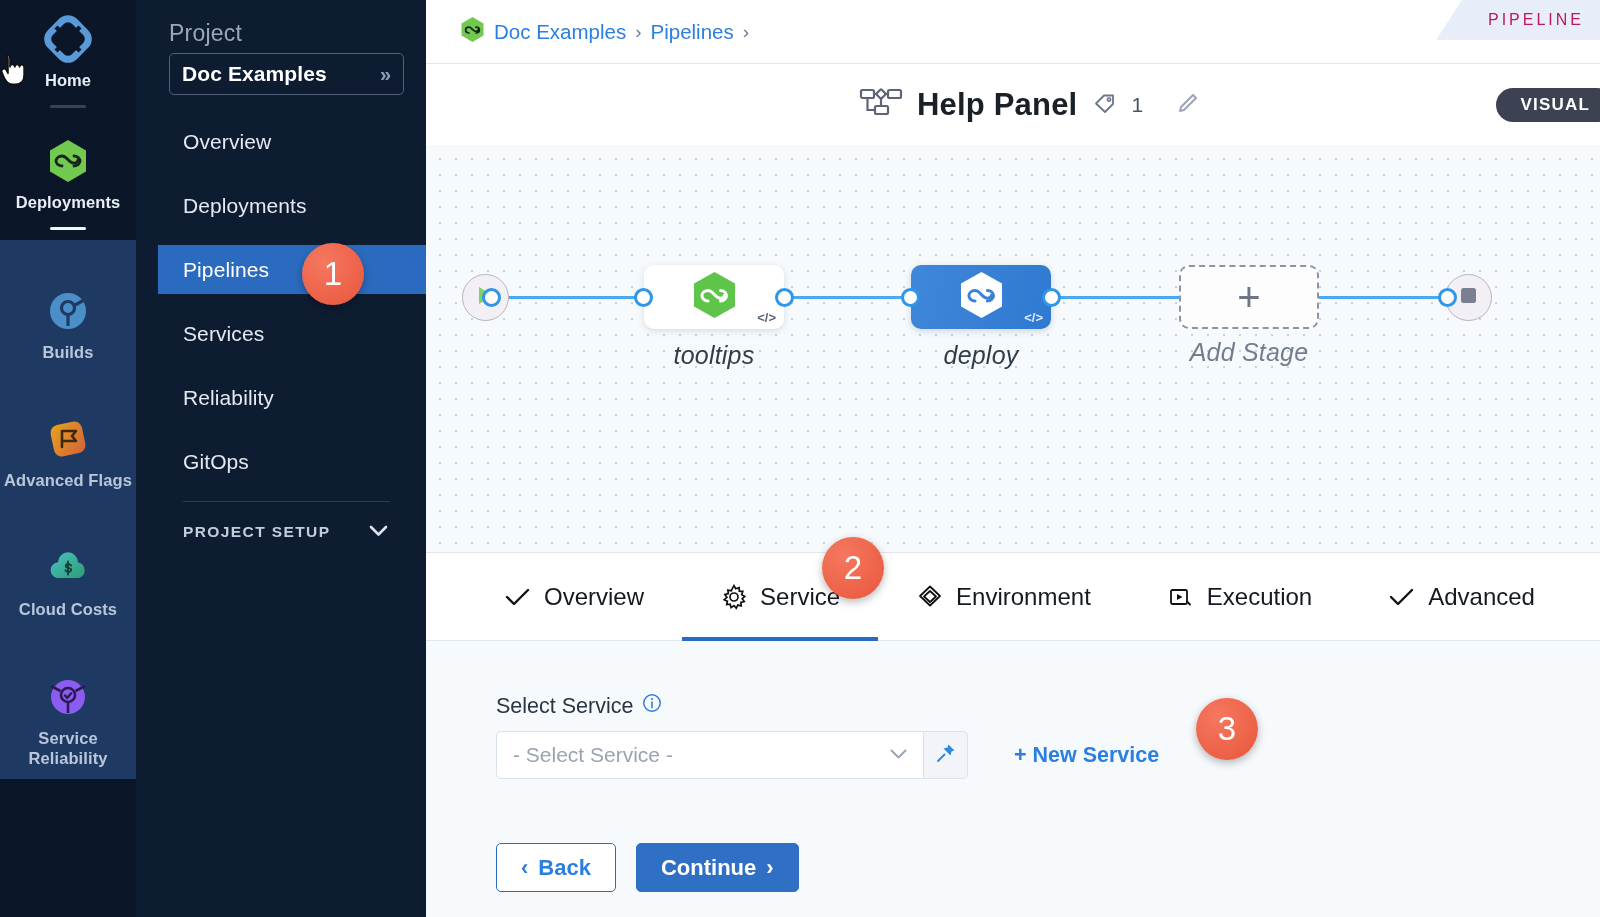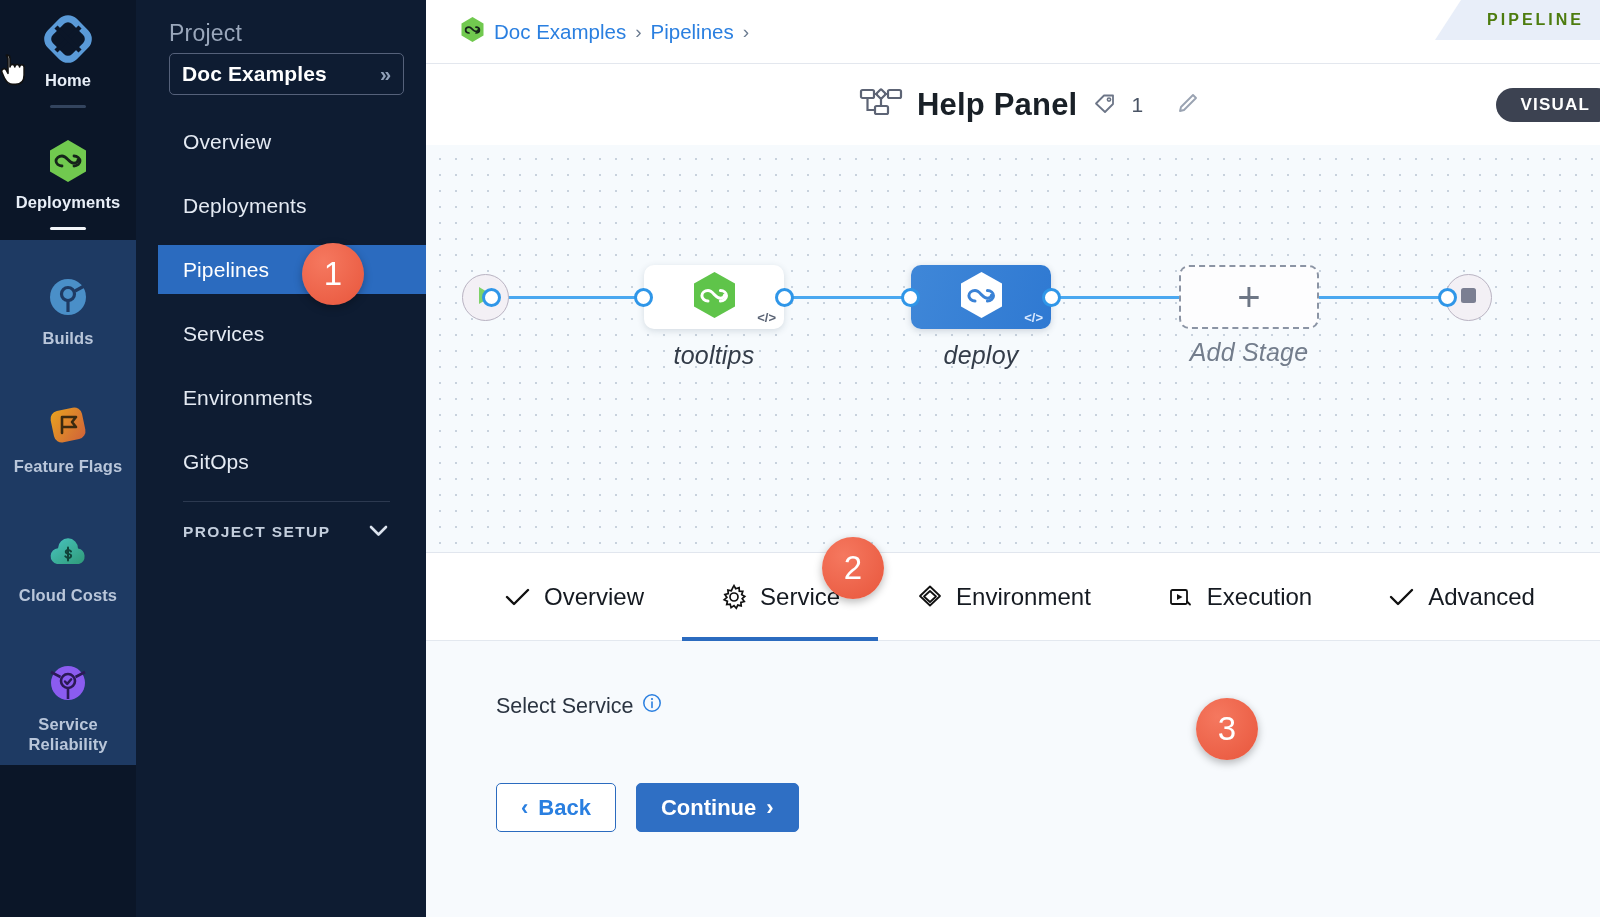"PIPELINE" .ribbon { color: #4d7c0f -> #be185d; font-weight: 700 -> 400 }
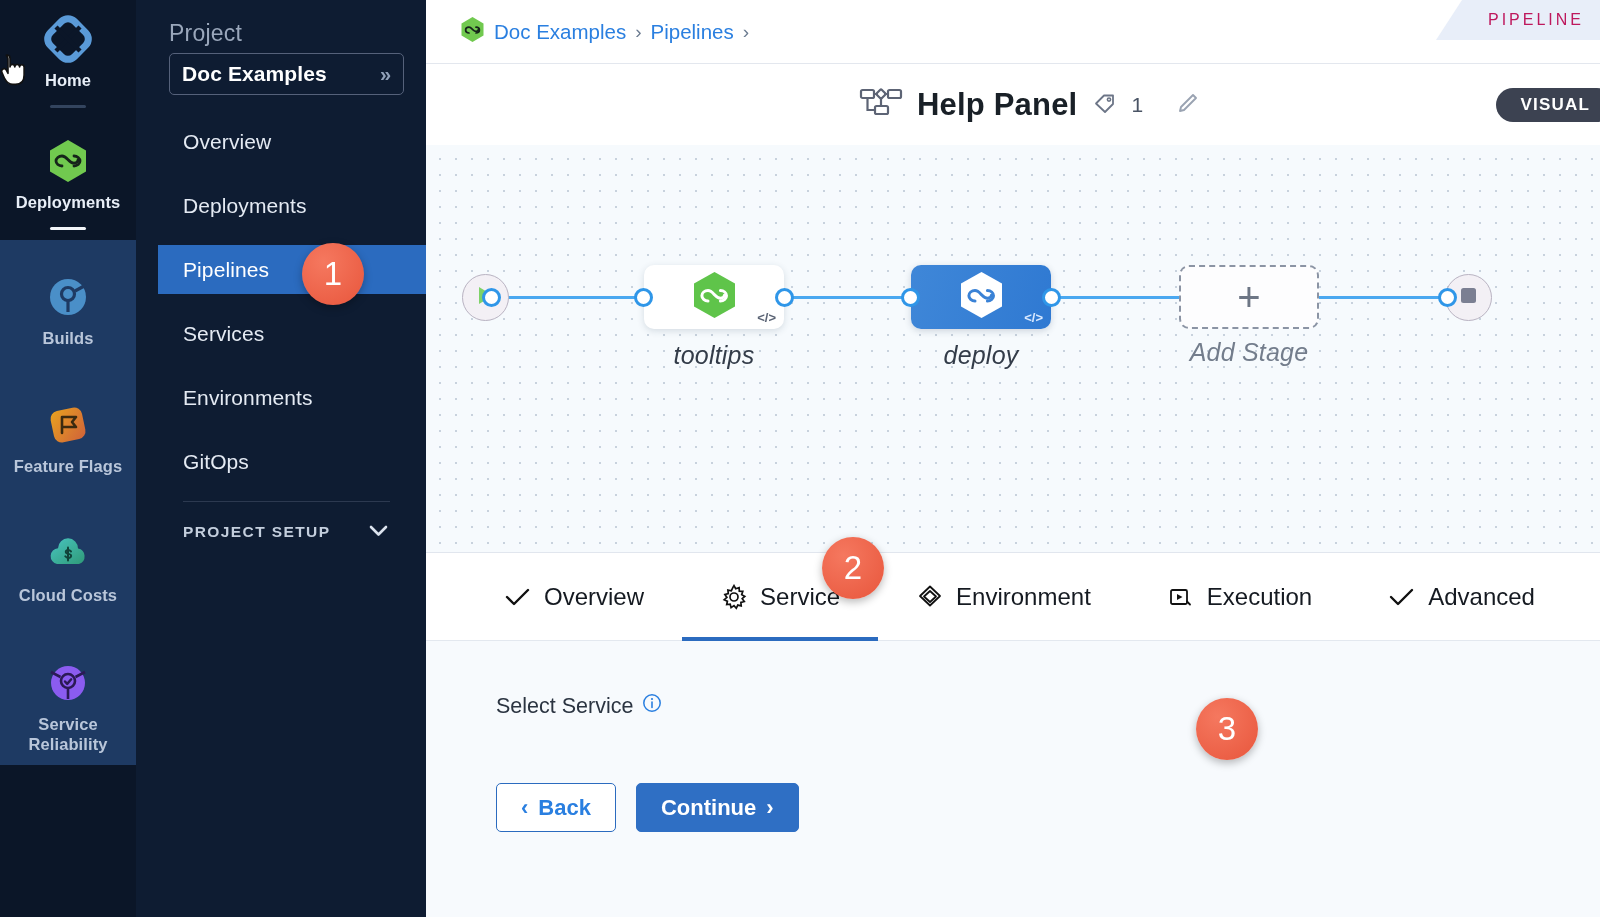"Builds" div.rail-item { padding-top: 32px -> 46px }
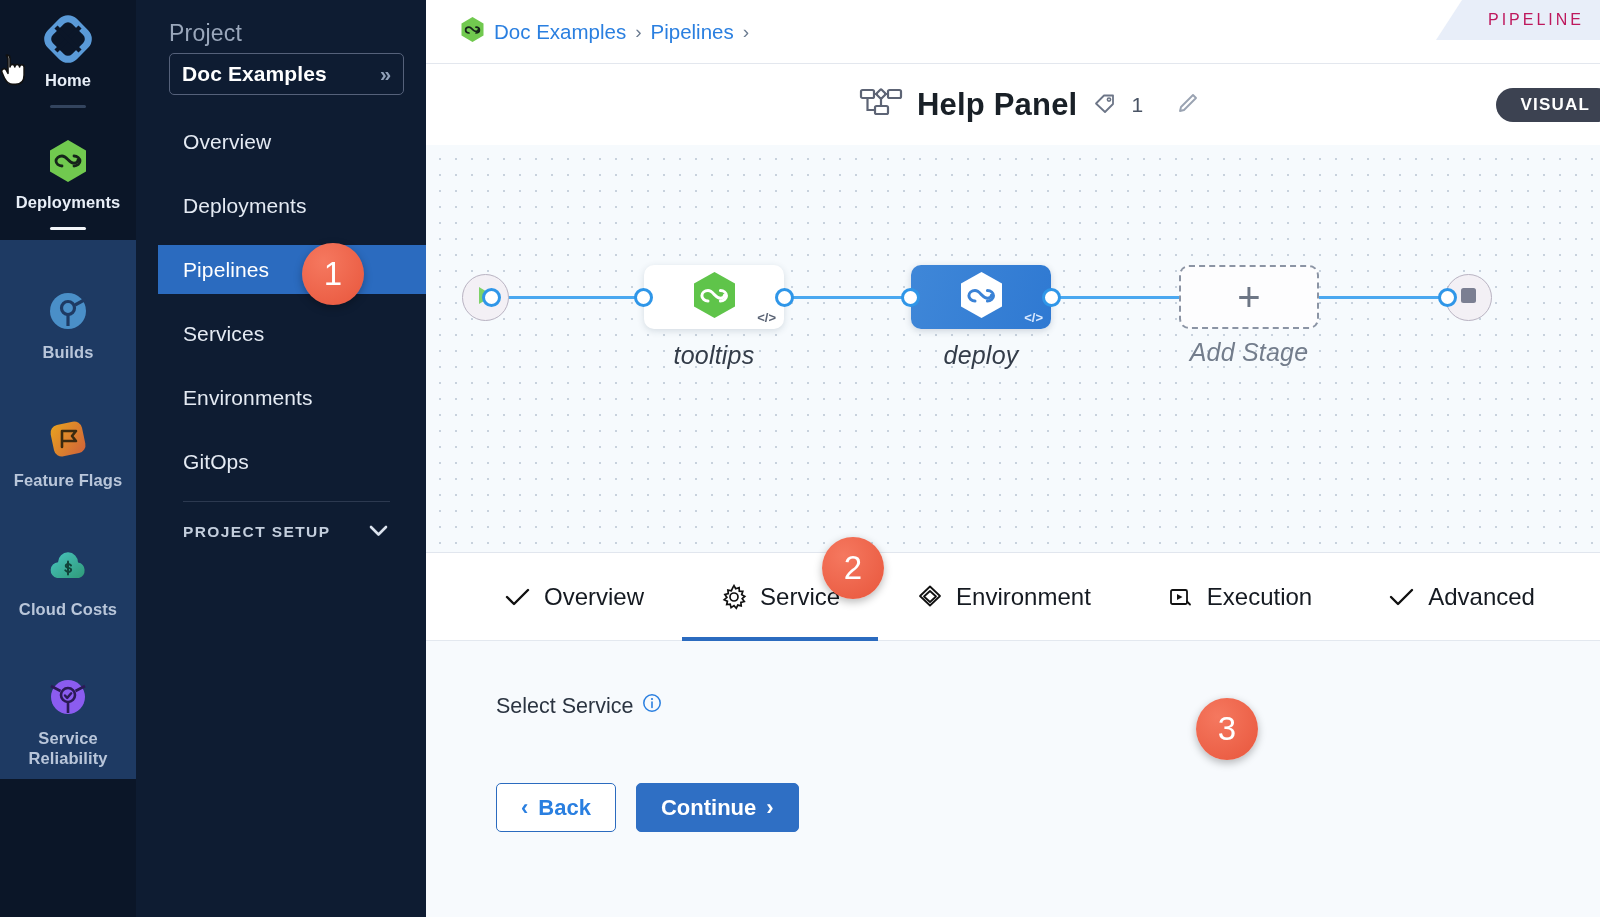"Environments" span { text: Environments -> Reliability }
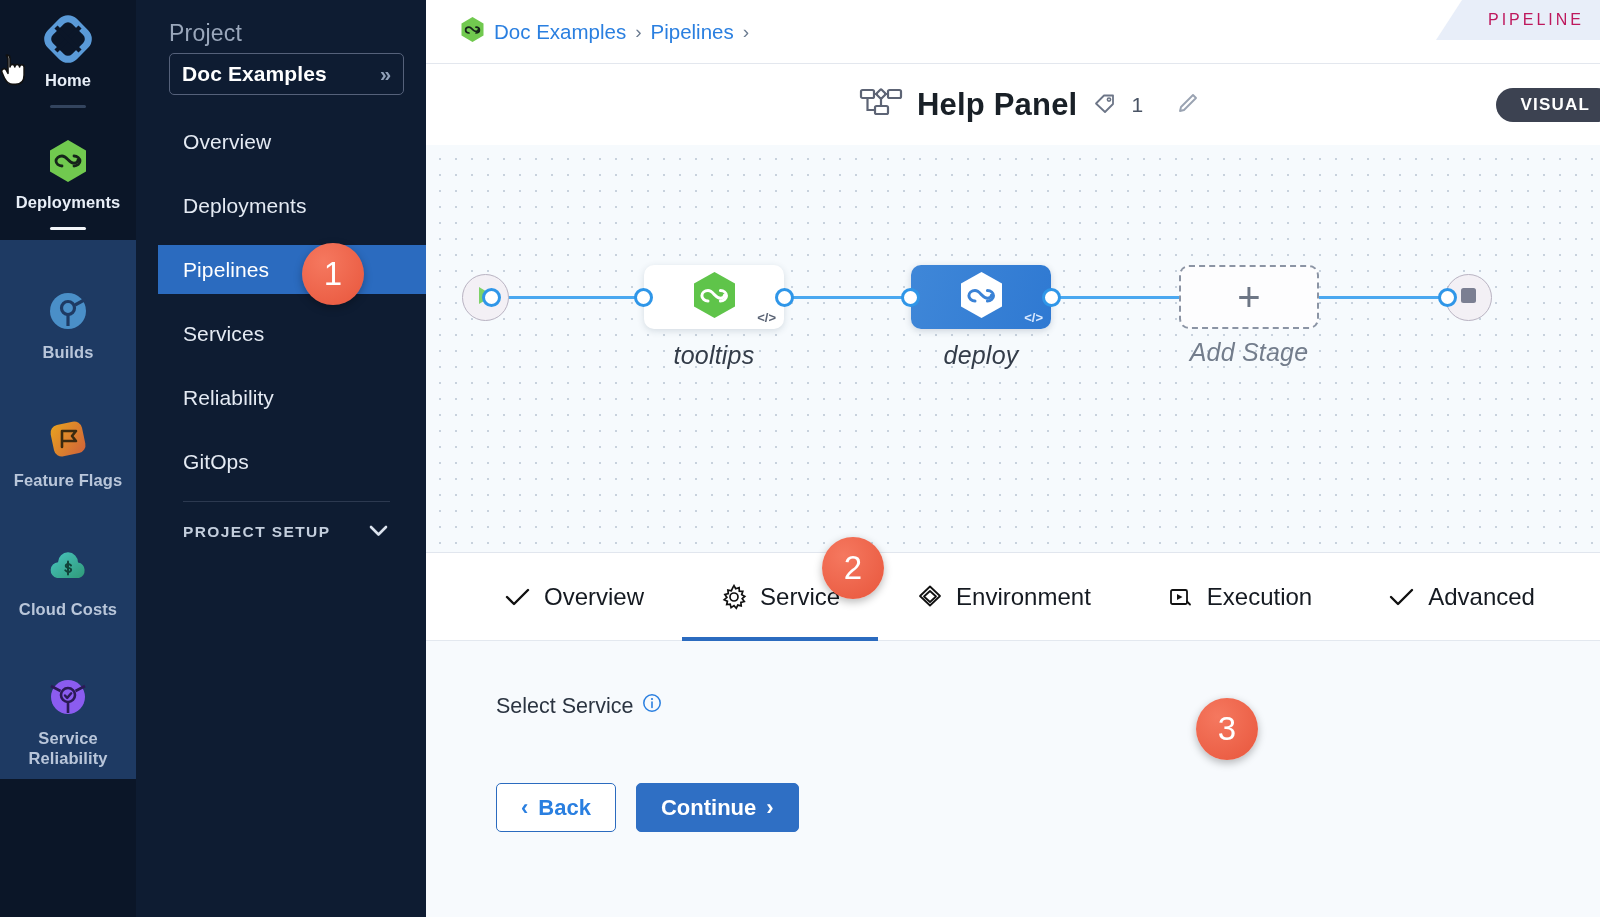"Feature Flags" span.rail-label { text: Feature -> Advanced }
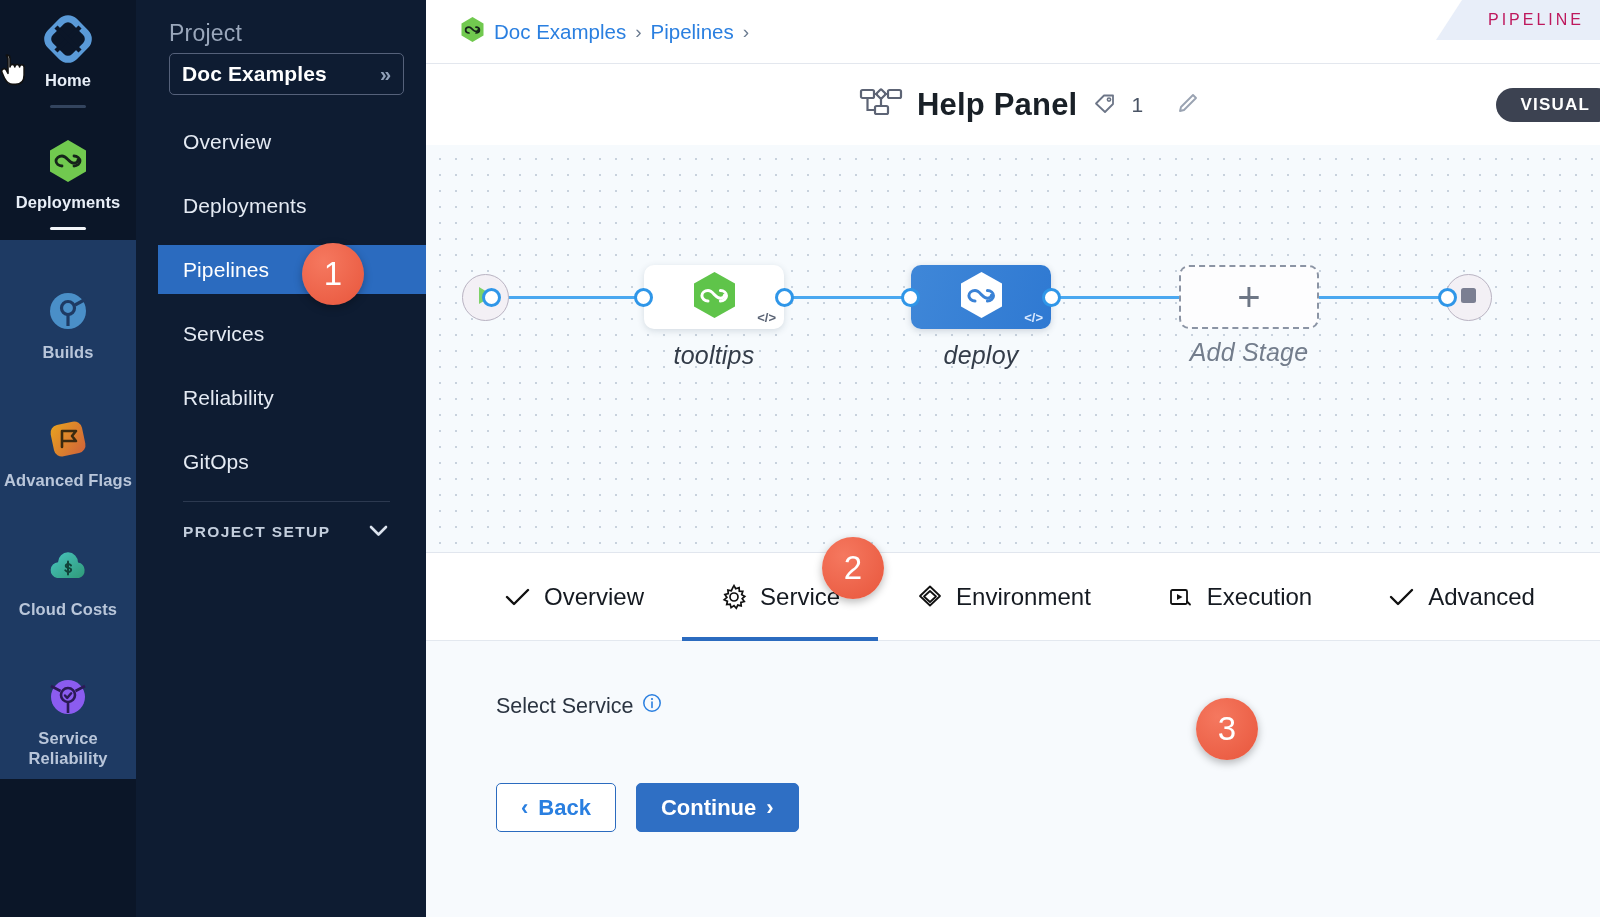"- Select Service -" div.row { html: none -> <div> <div> <div> <span>- Select Service -</span> <span> <svg> <path></path> </svg> </span> </div> <div> <span> <svg> <path></path> <path></path> </svg> </span> </div> </div> <span>+ New Service</span> </div> }
